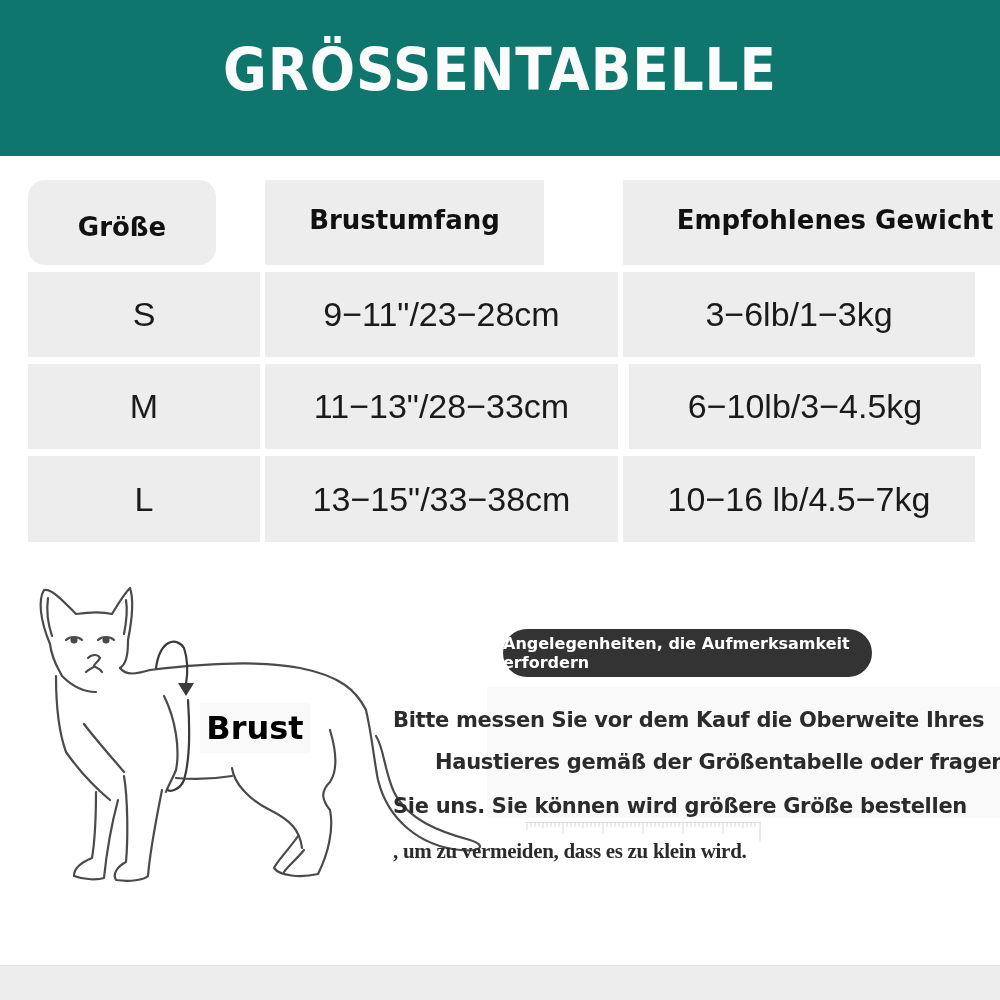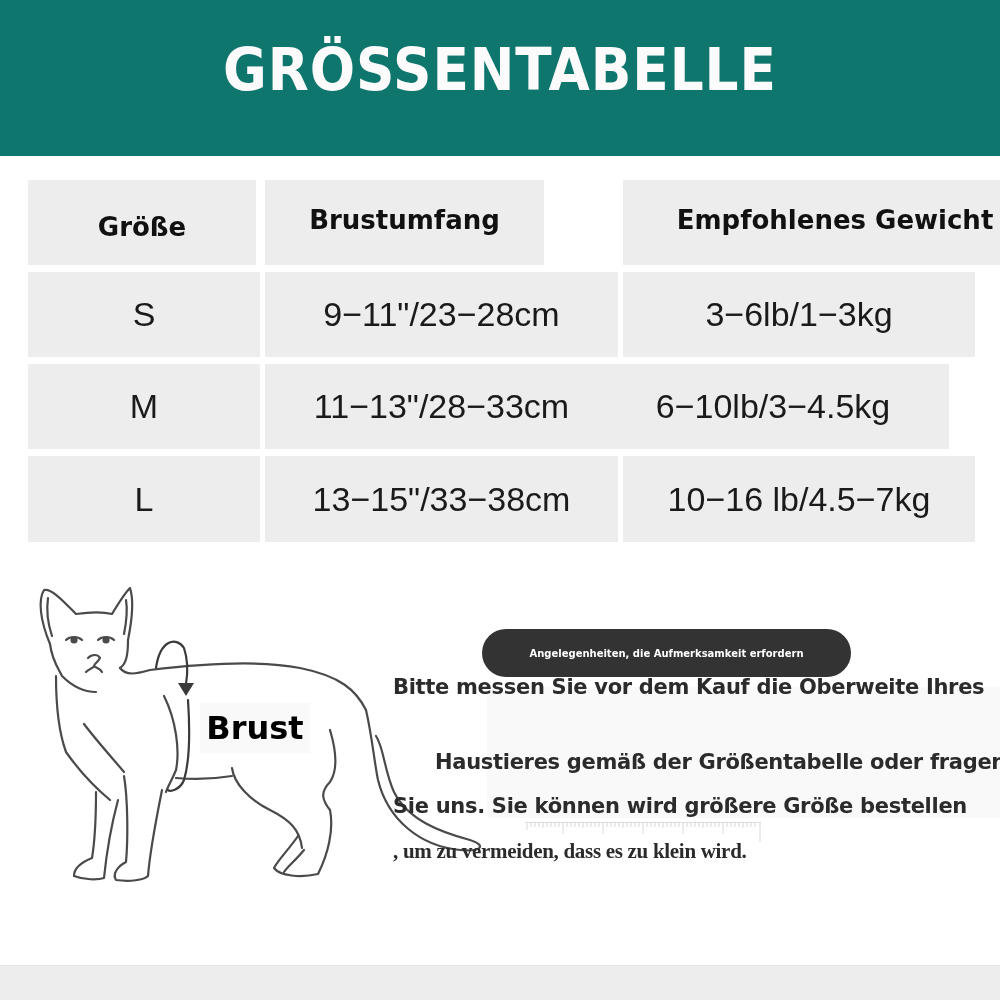"Größe" div.cell { border-radius: none -> 17px; width: 228px -> 188px }
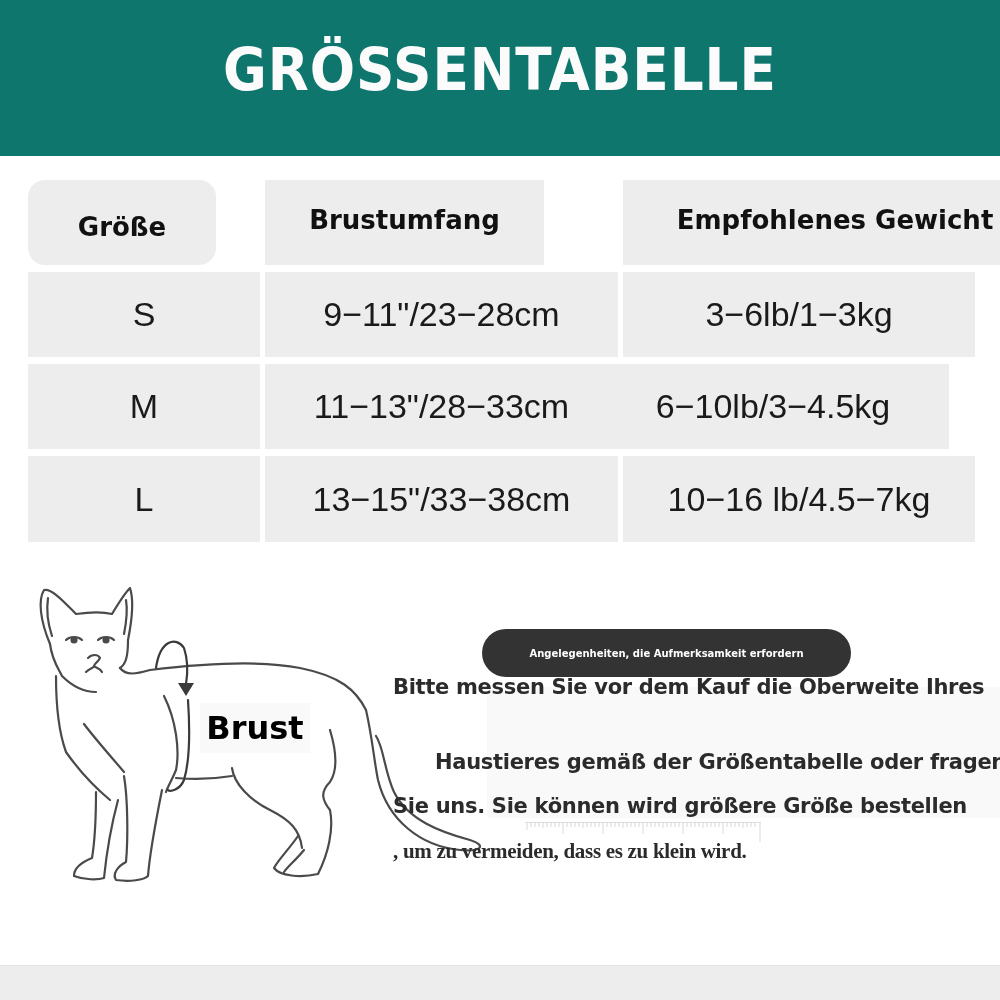"6−10lb/3−4.5kg" div.cell { left: 597px -> 629px }
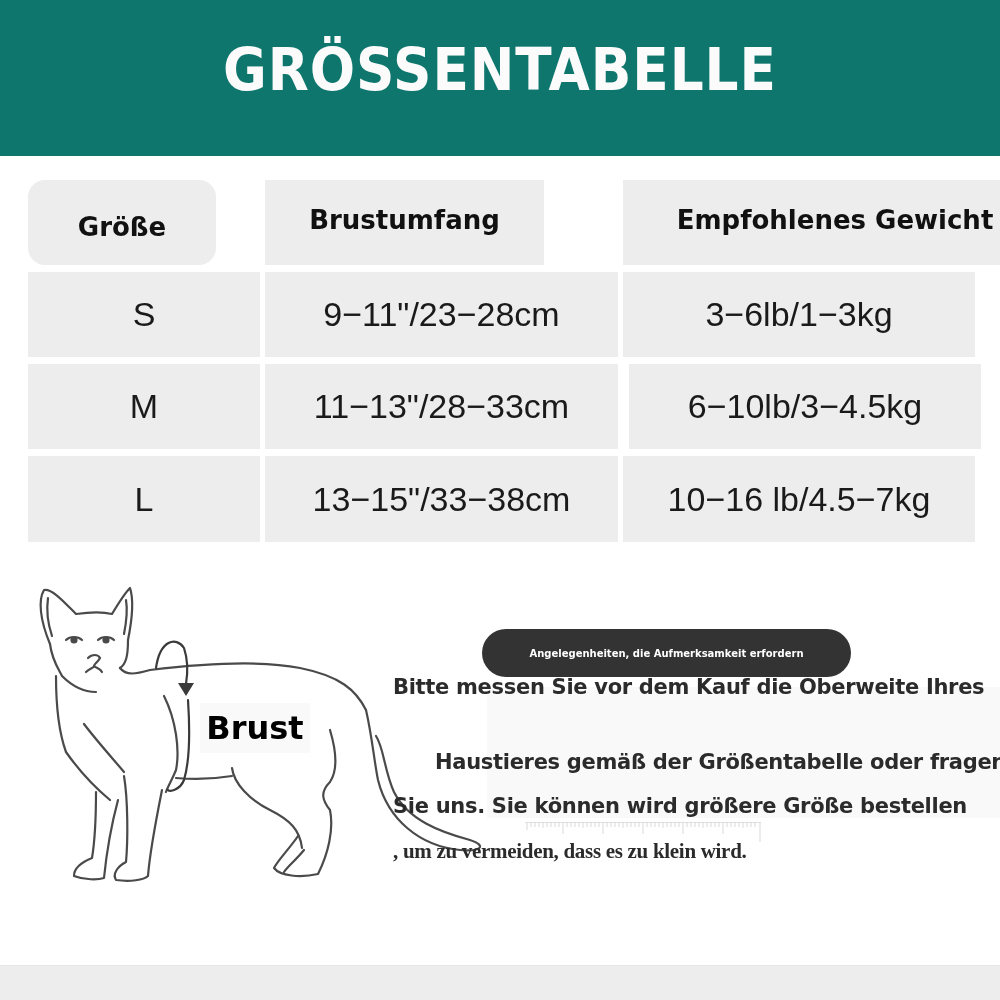"Angelegenheiten, die Aufmerksamkeit" .pill { font-size: 10px -> 16px; left: 482px -> 503px }
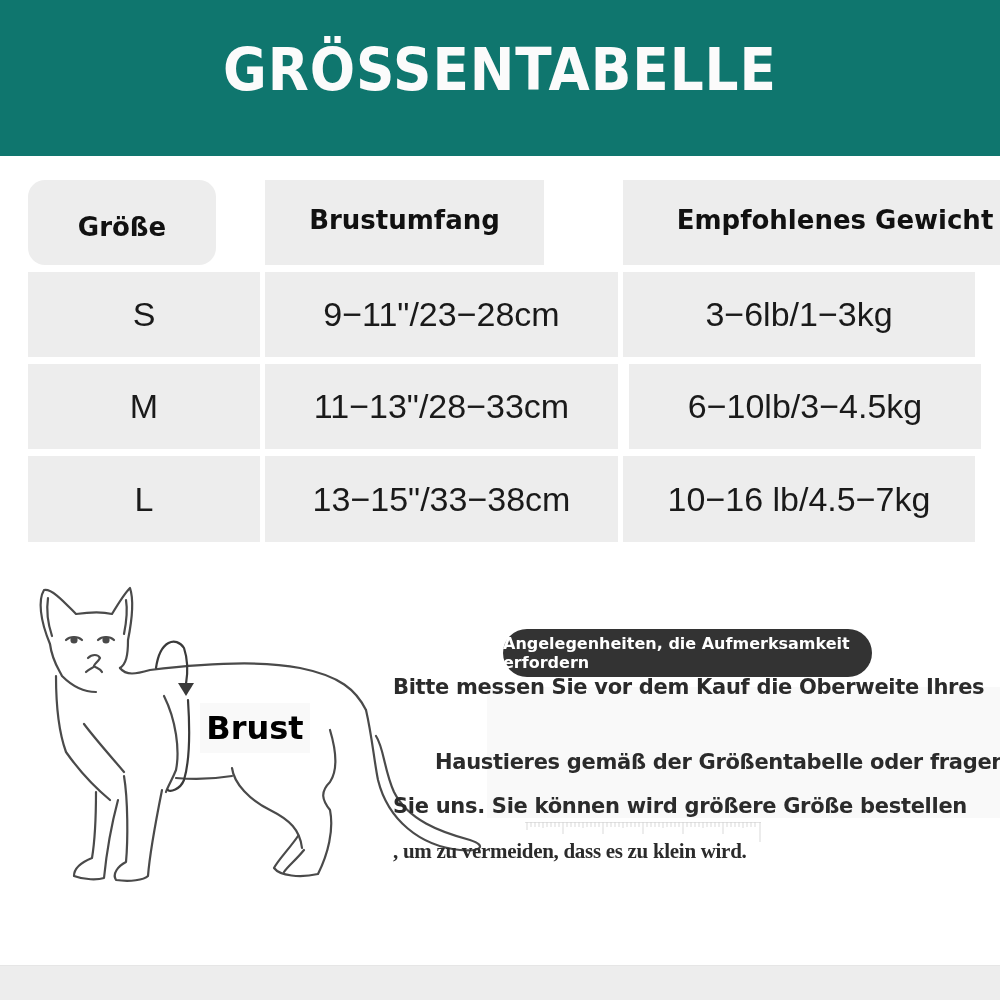"Bitte messen Sie vor dem" div.note-line { top: 675px -> 708px }
